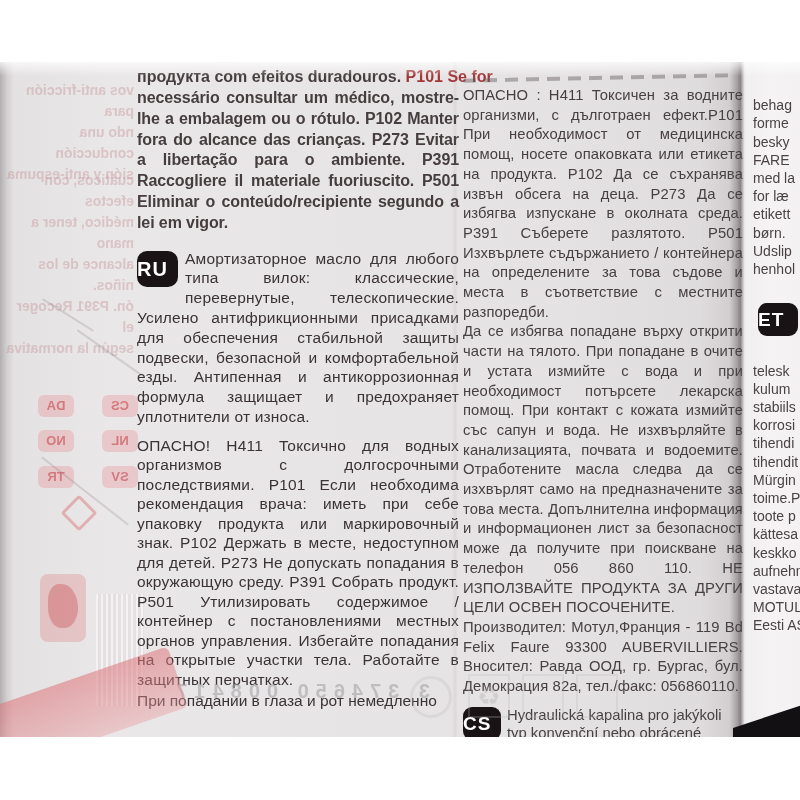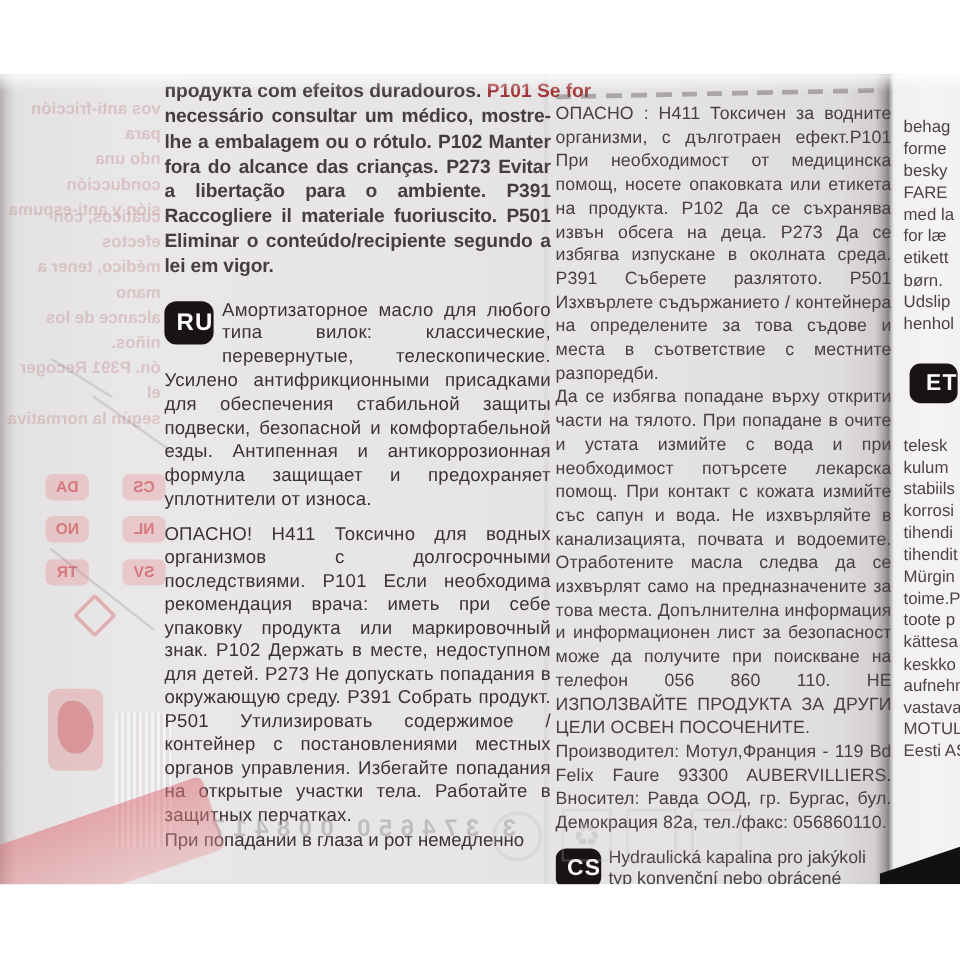"RU" .lang-badge { text-align: right -> left }
